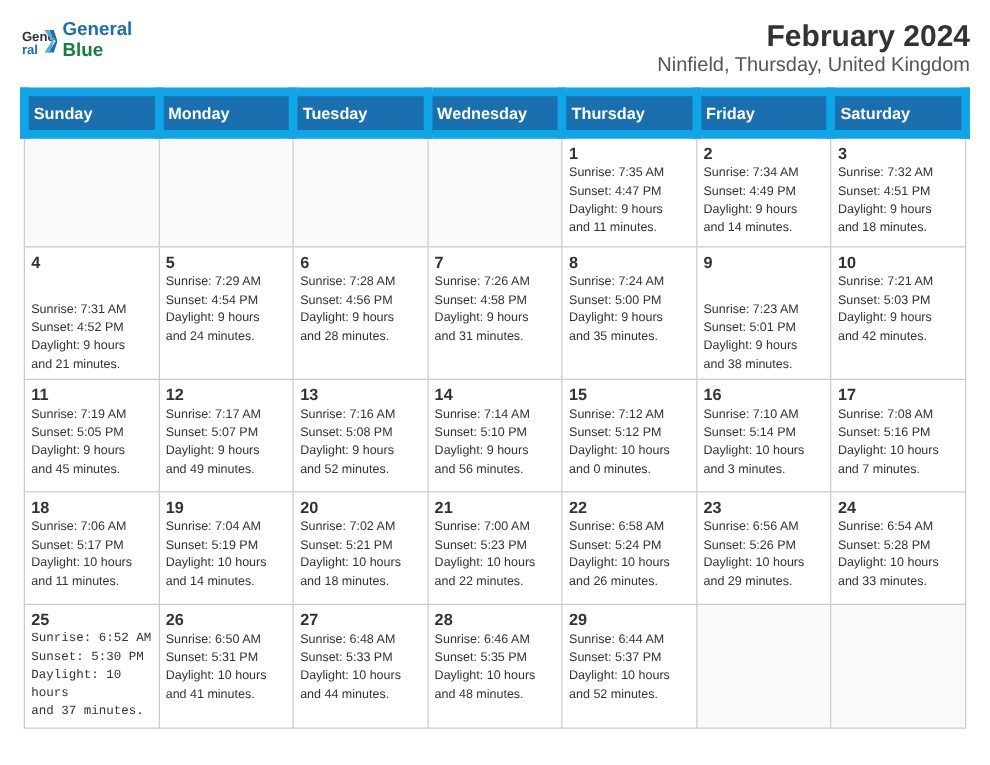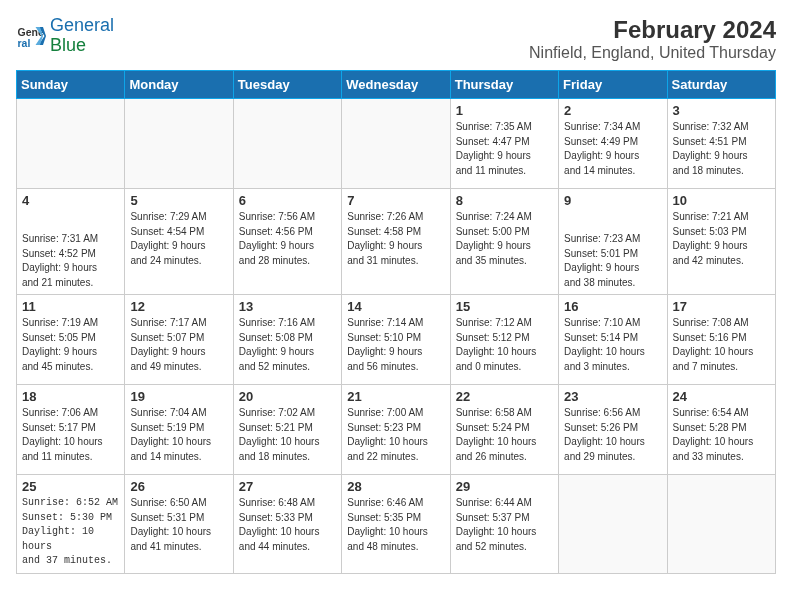"General" .logo-text { font-size: 18px -> 15px; font-weight: normal -> bold }
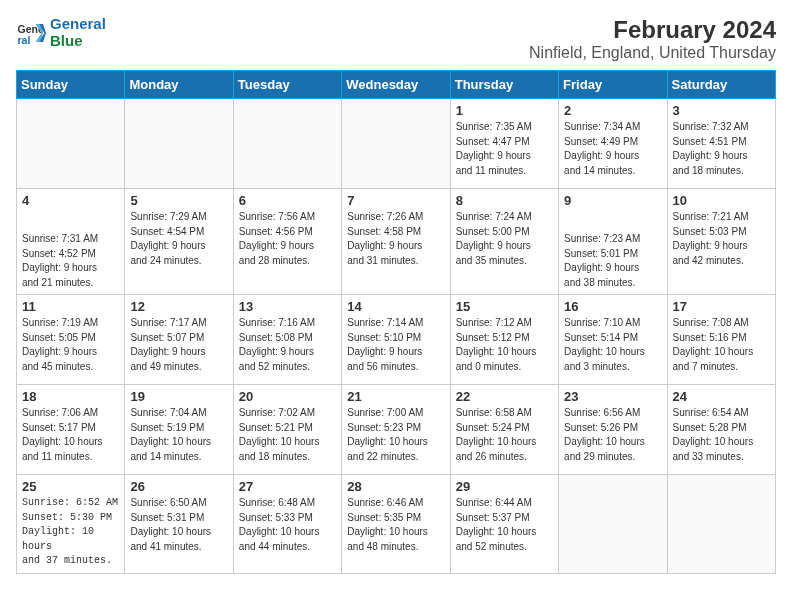"Ninfield, England, United Thursday" div.location-title { text: England, United Thursday -> Thursday, United Kingdom }
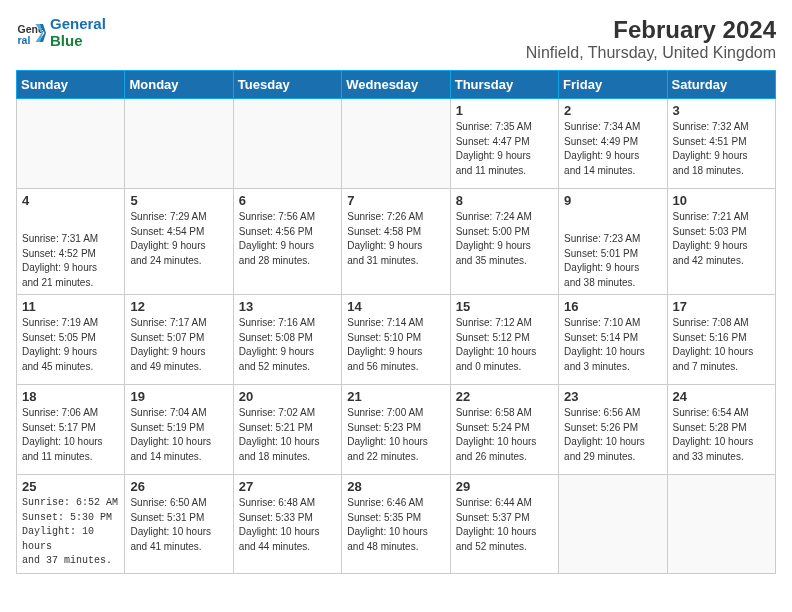"Sunday" th { border: 1px solid #0ea5e9 -> 7px solid #0ea5e9 }
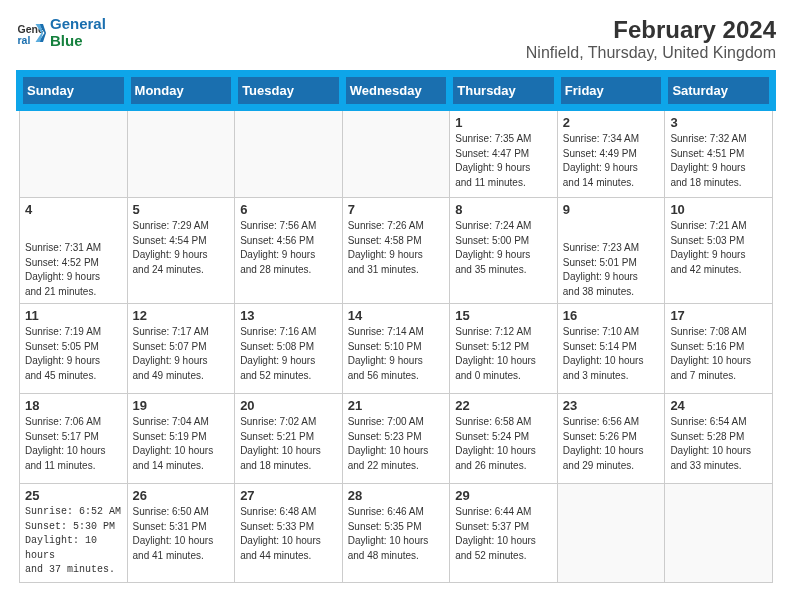"Sunrise: 7:56 AM" div.day-info { text: 7:56 -> 7:28 }
